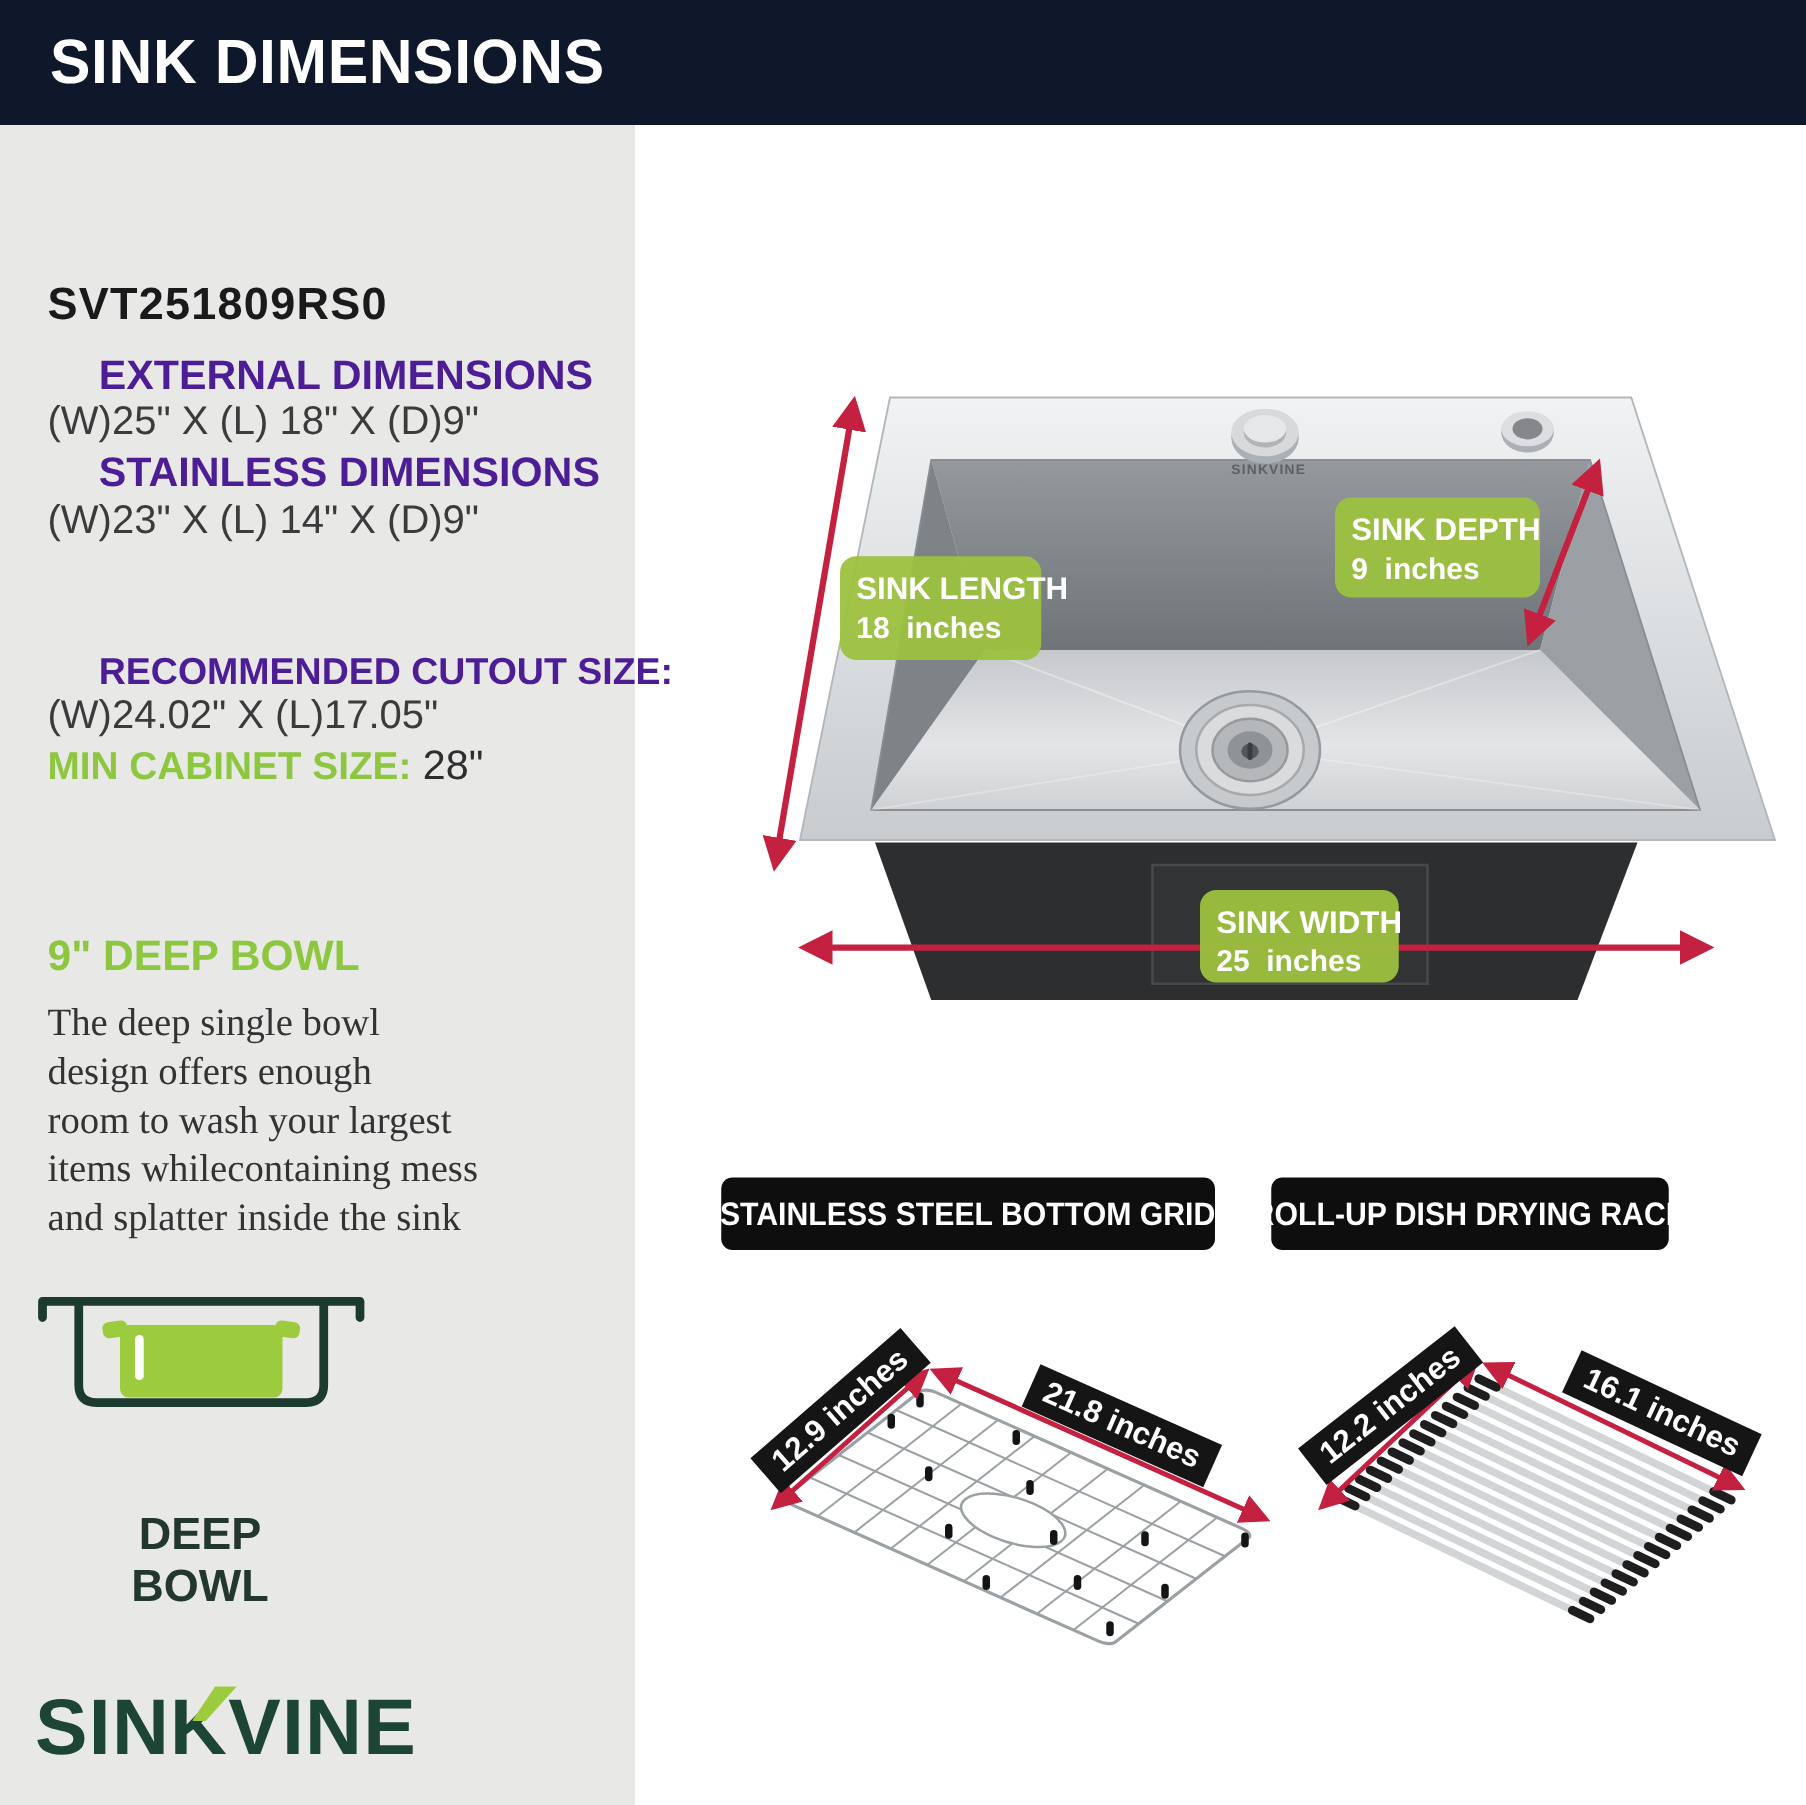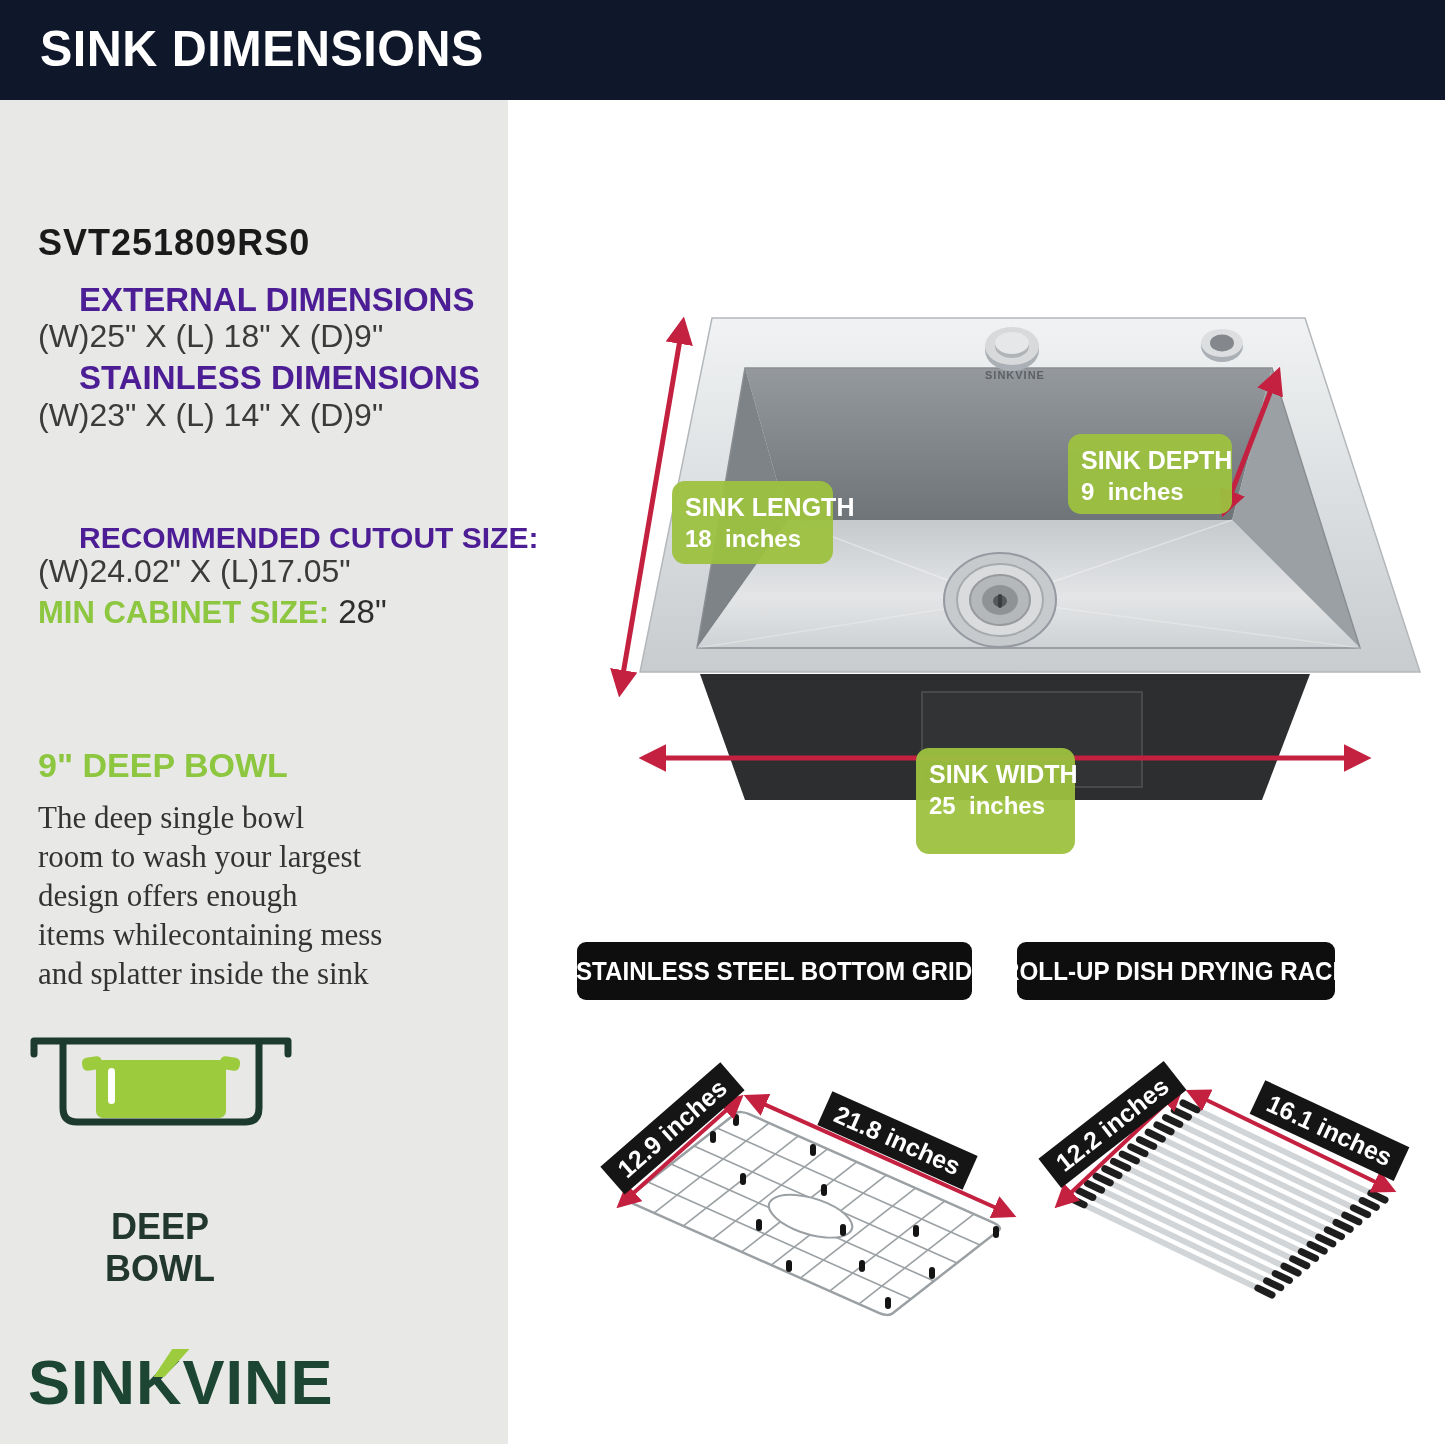"SINK DEPTH" .glabel { margin-top: 36px -> none }
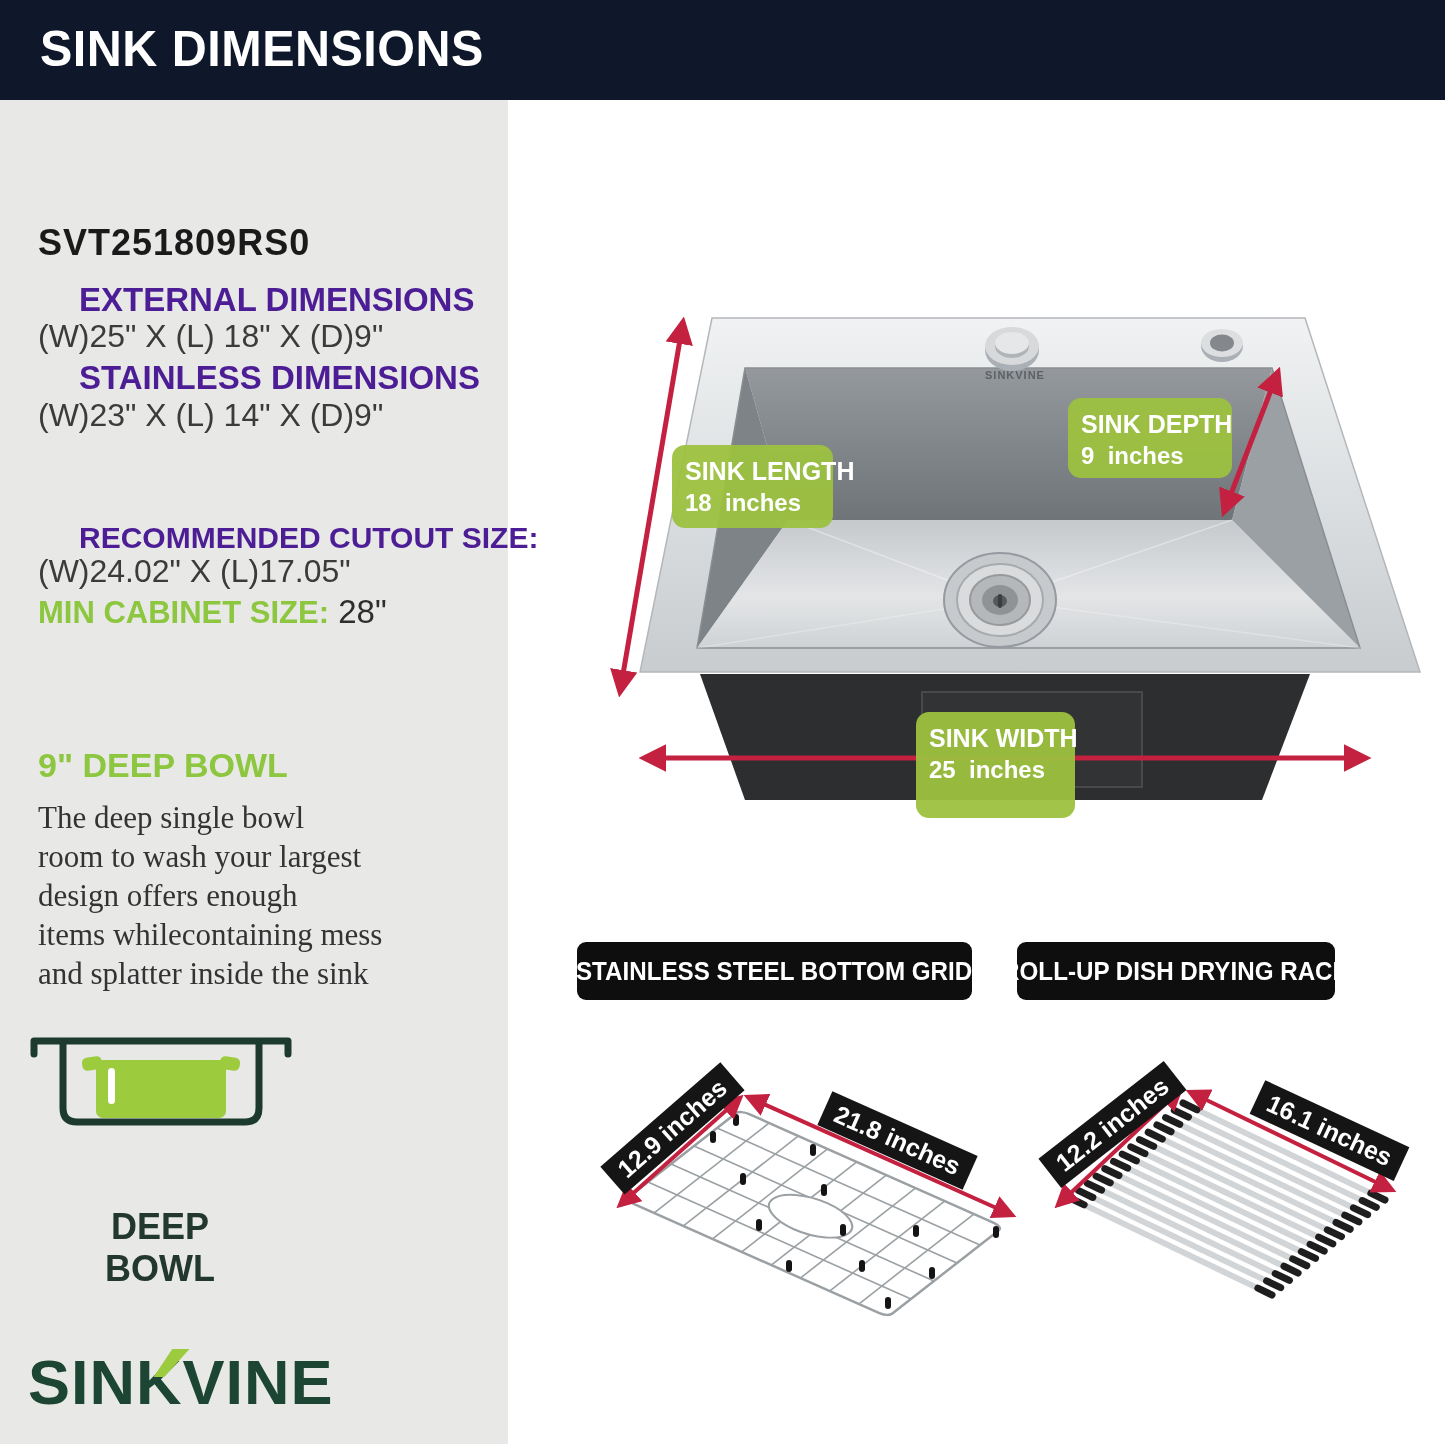"SINK WIDTH" div.glabel { height: 106px -> 74px; left: 916px -> 960px }
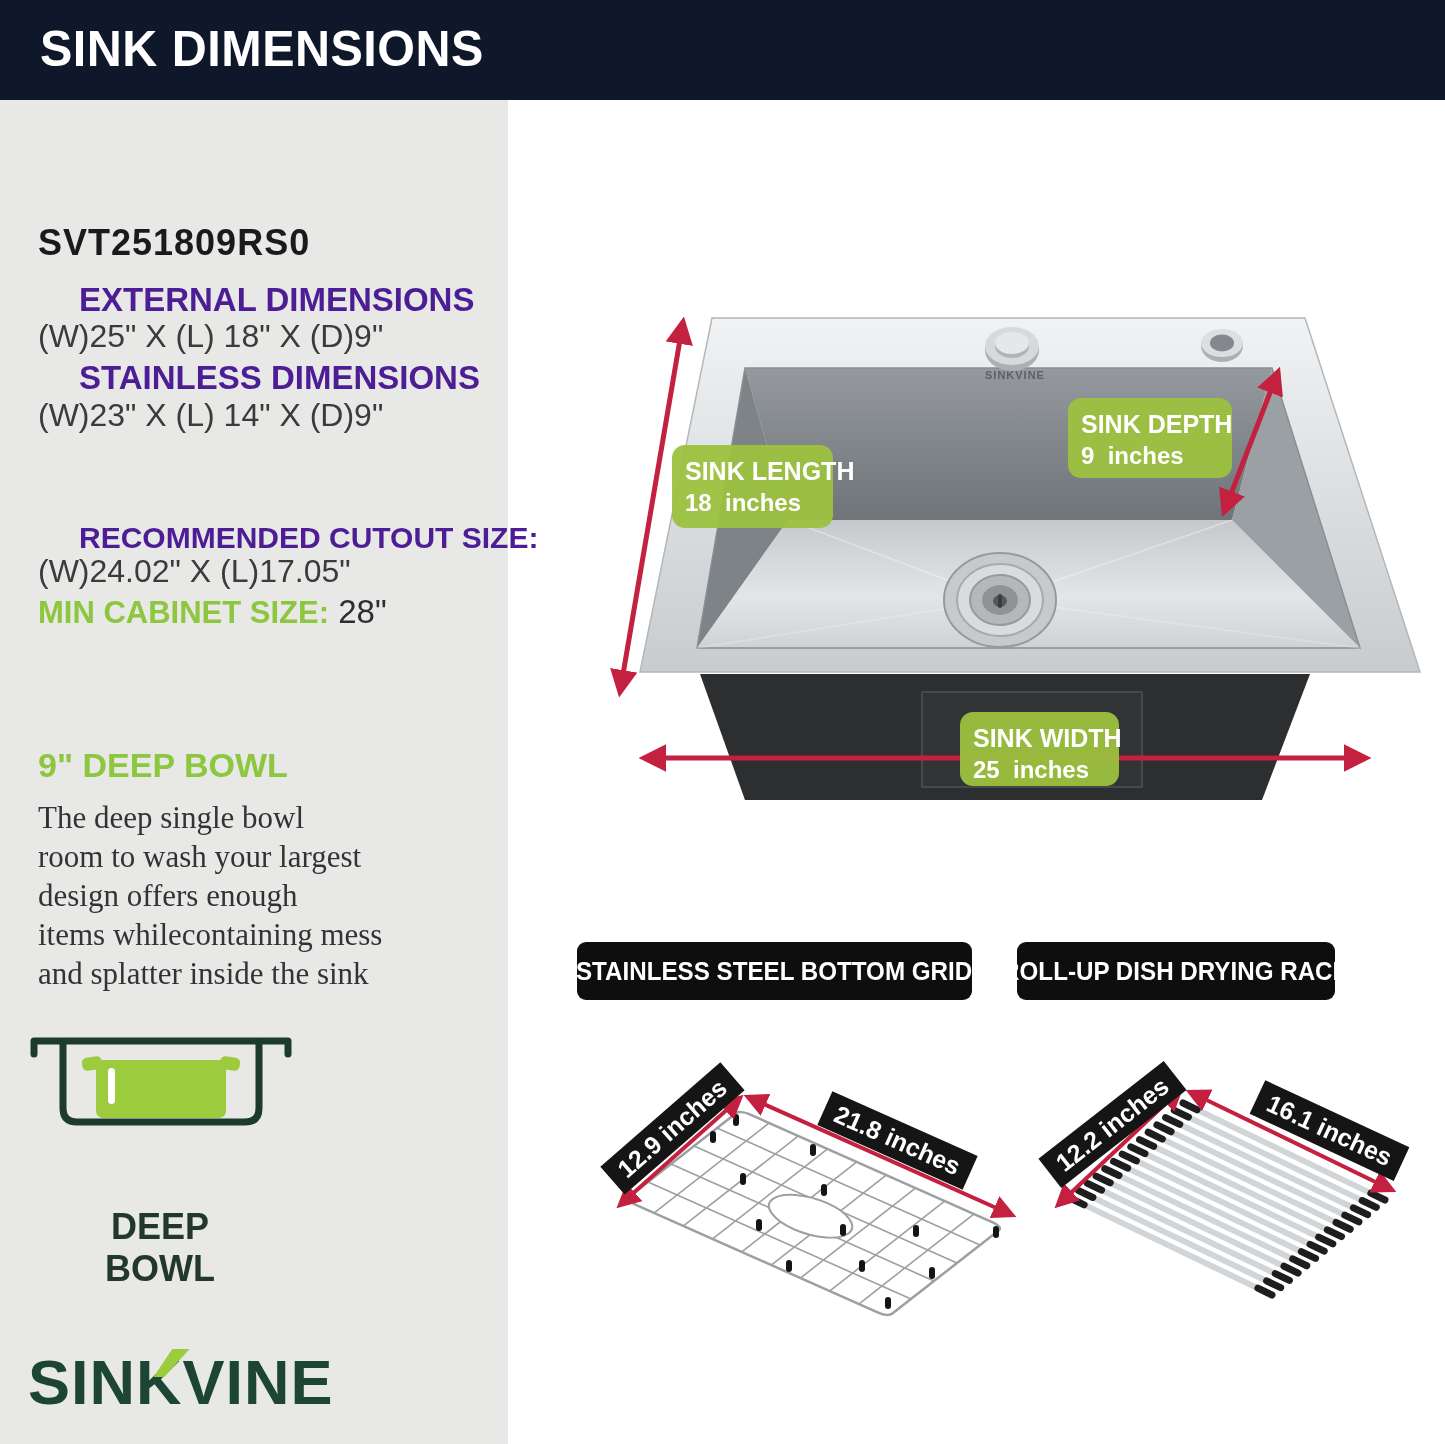"room to wash your largest" div { order: before "design offers enough" -> after "design offers enough" }
